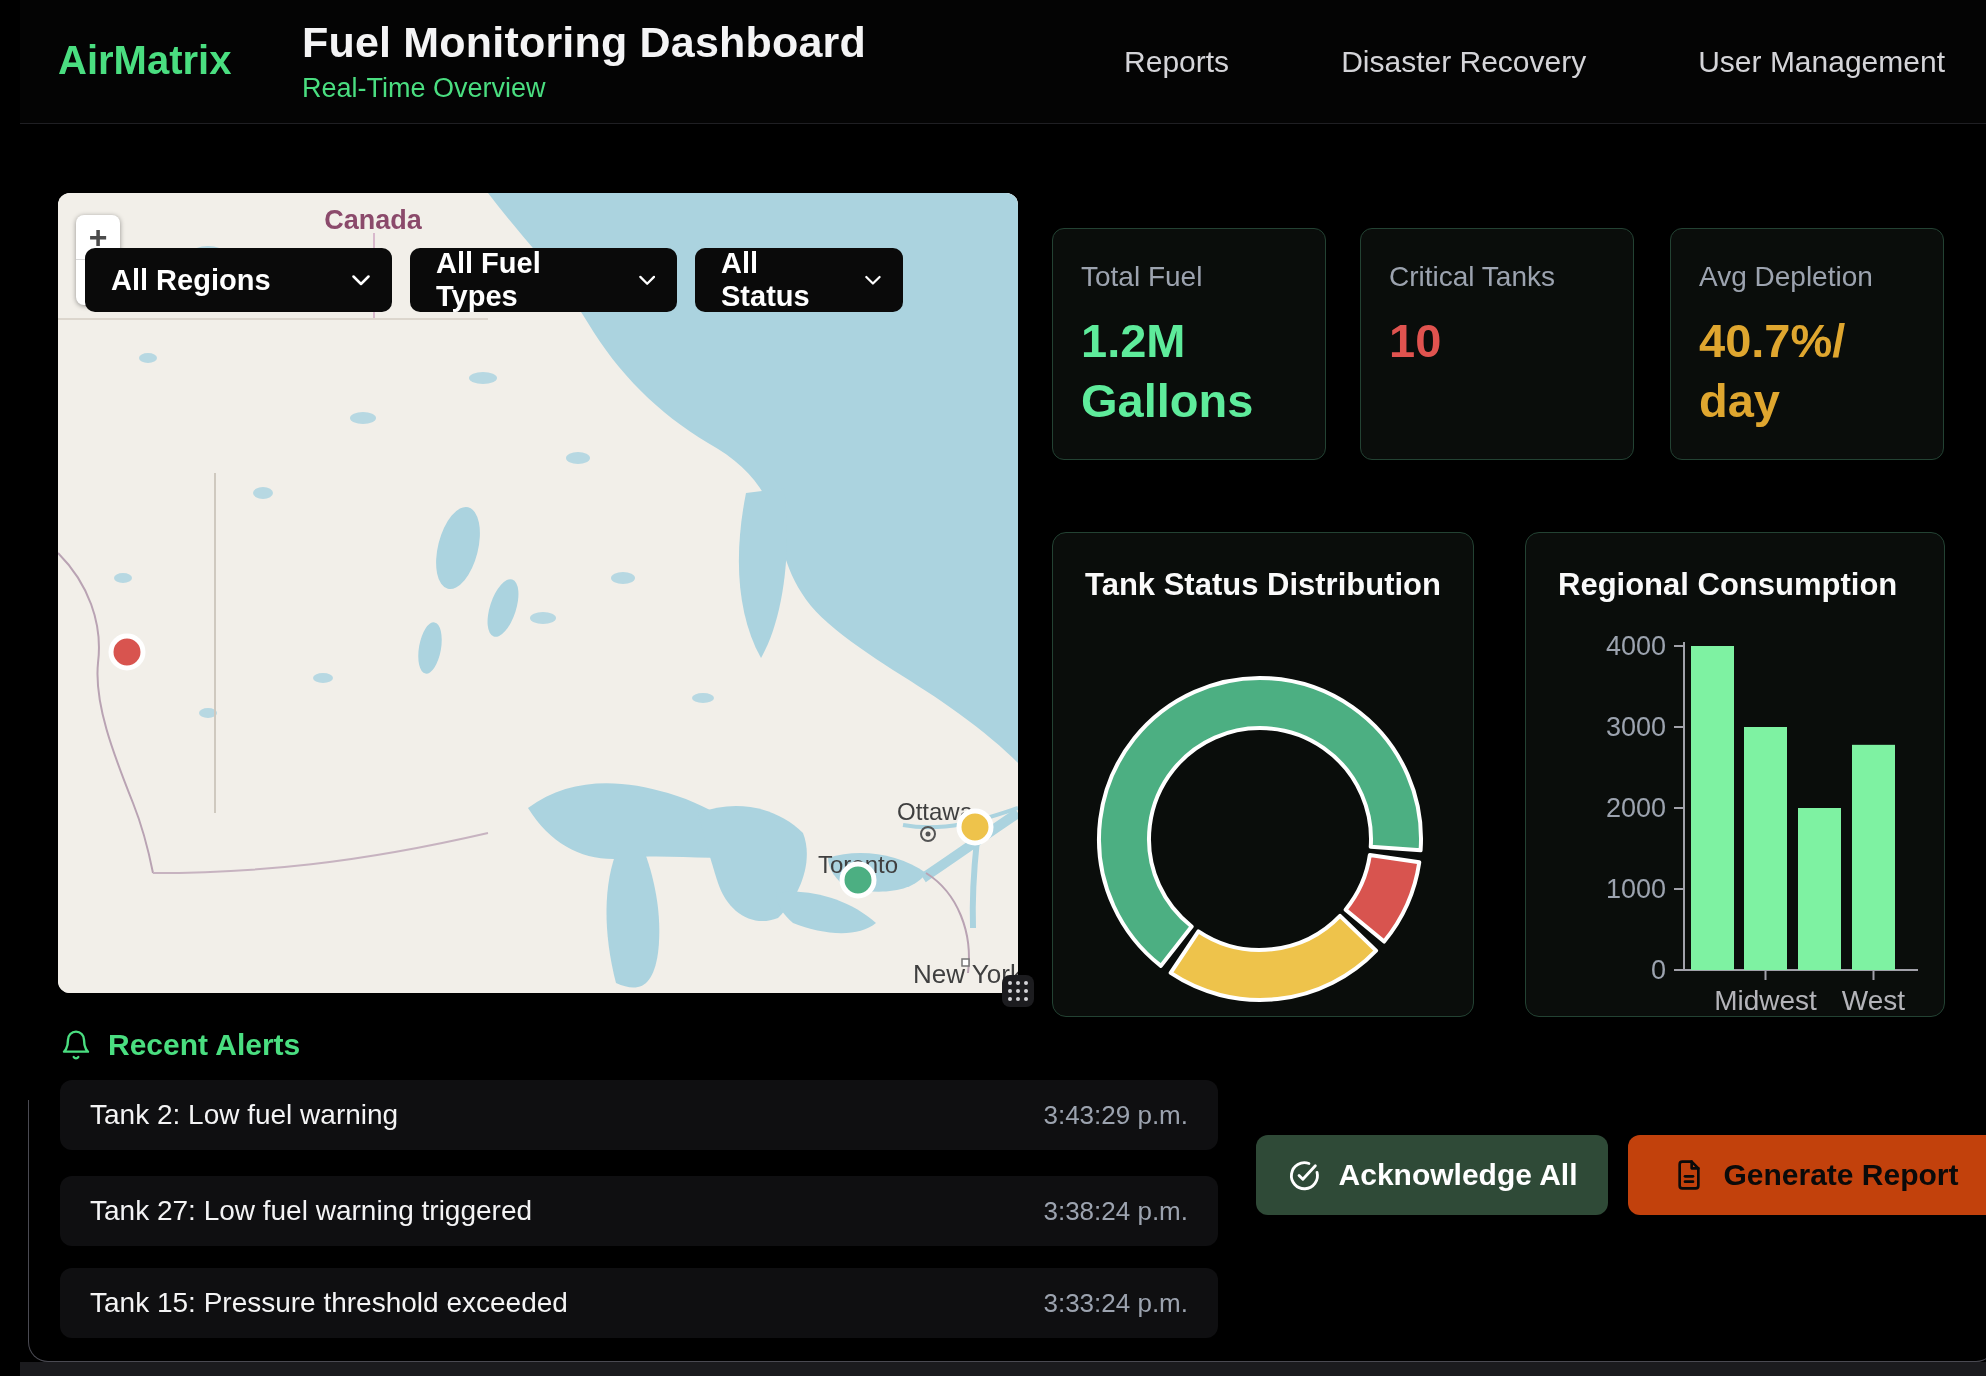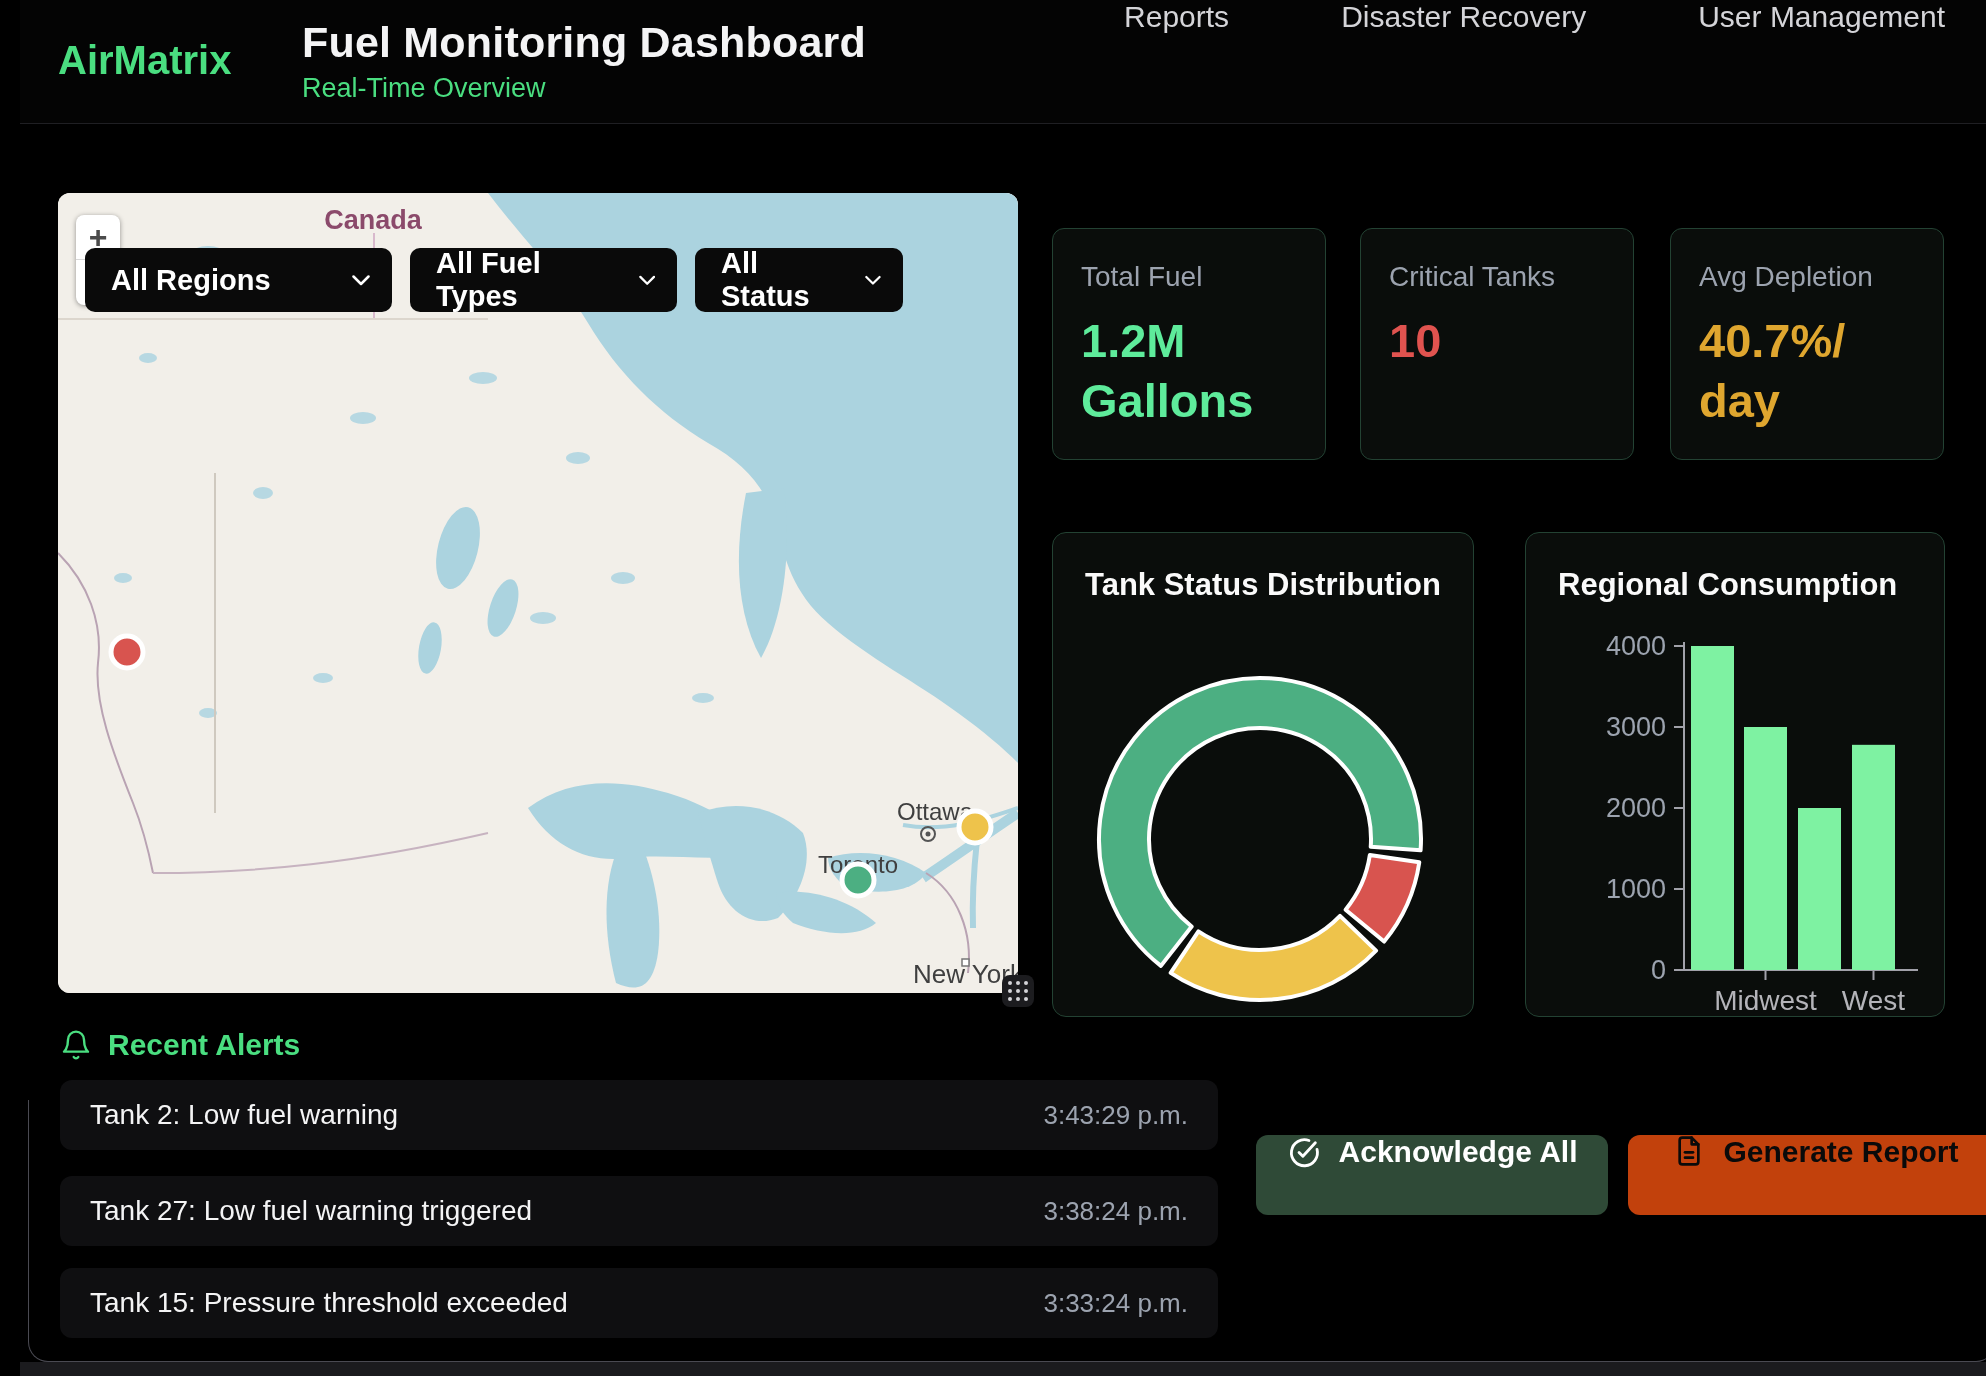"Reports" #nav { align-items: none -> center }
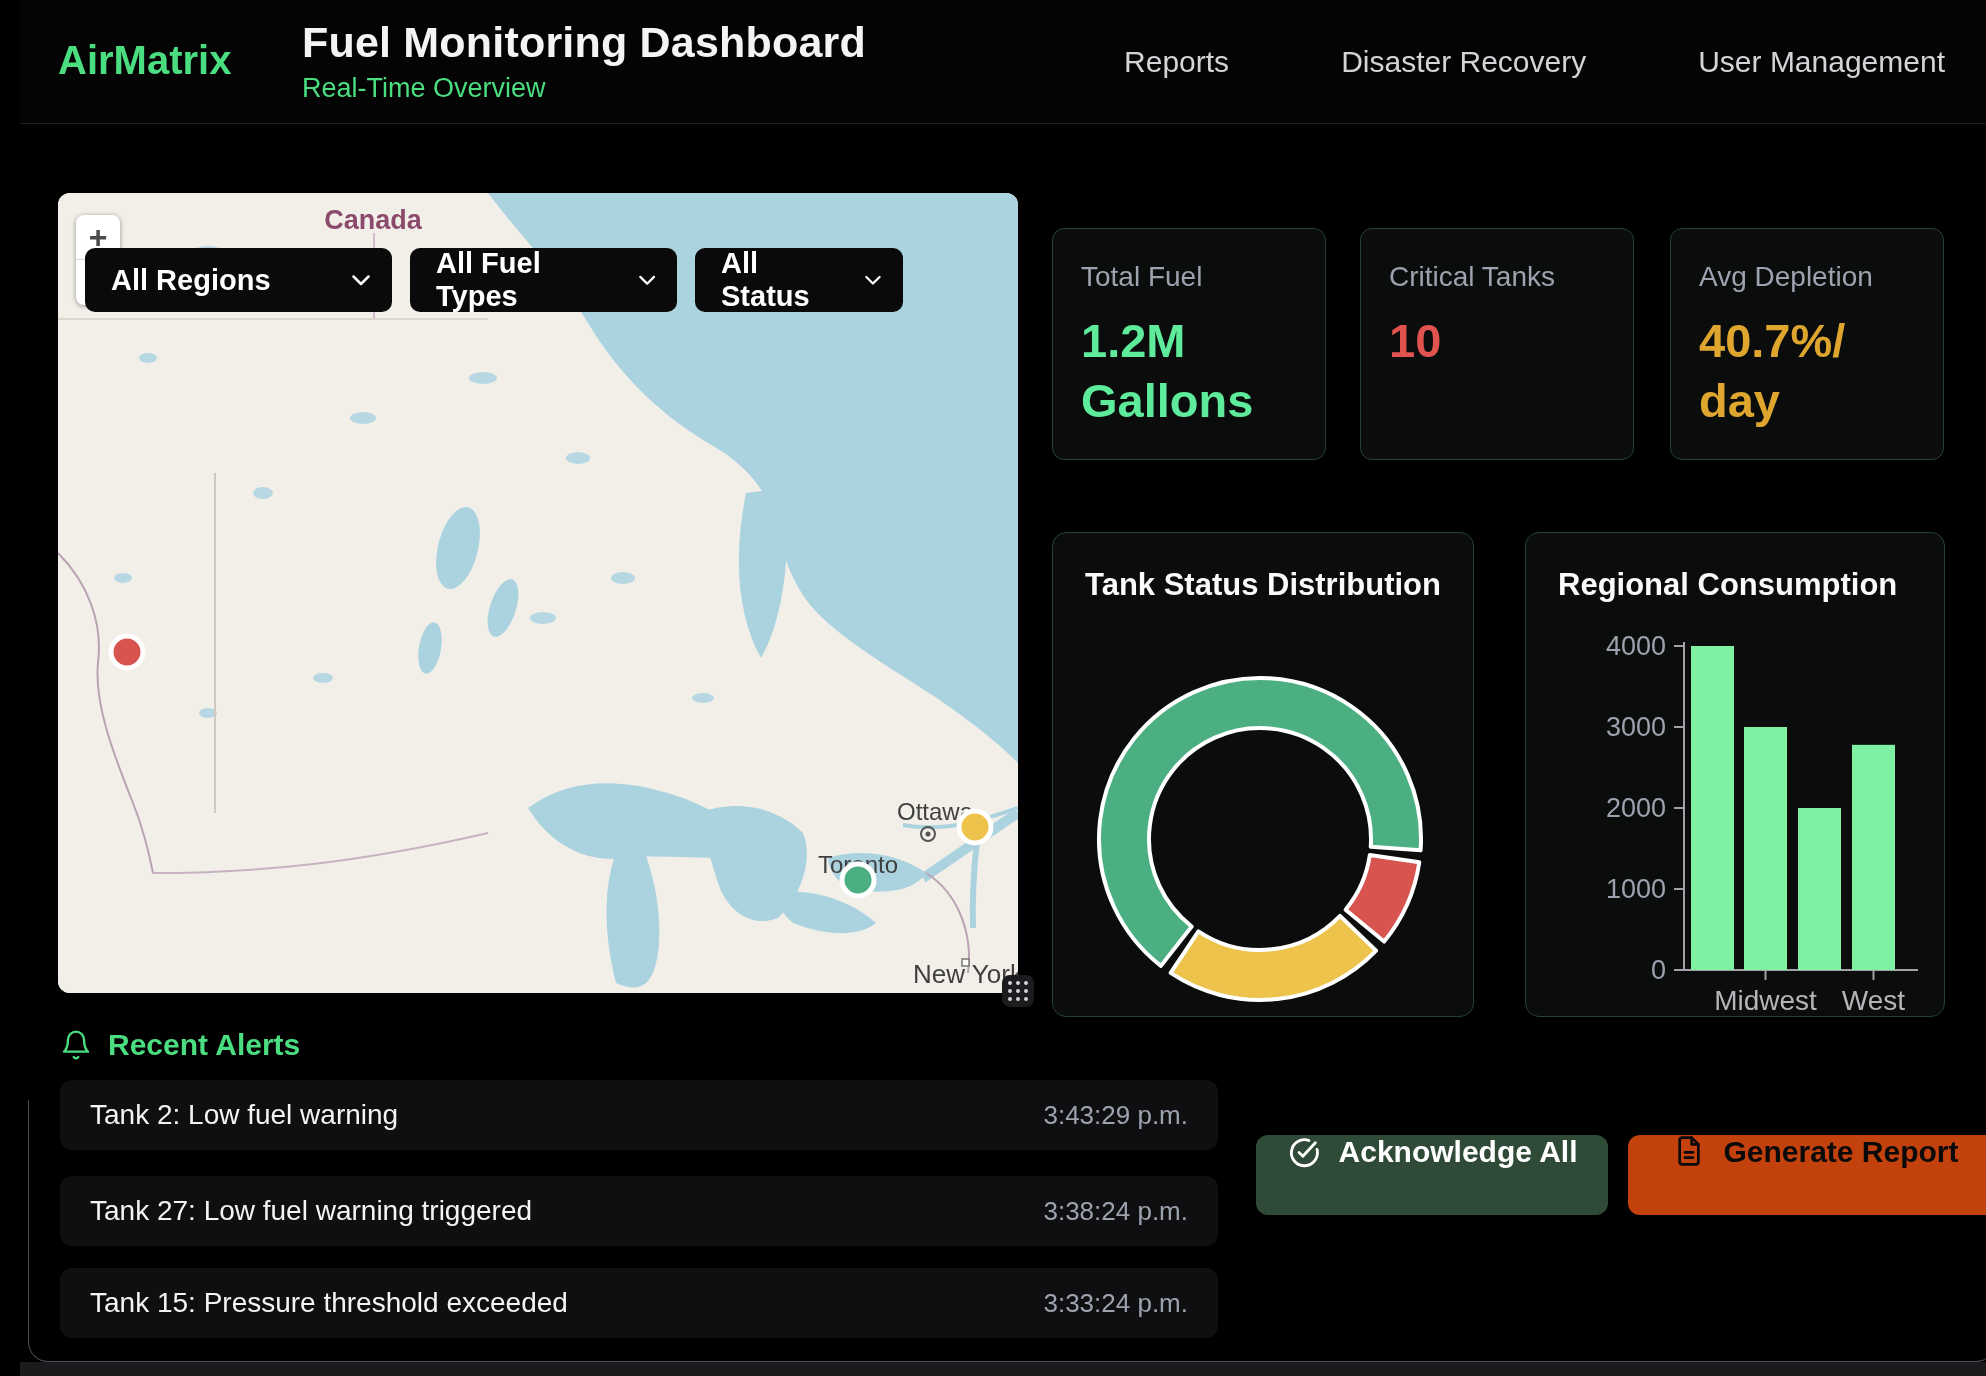"Acknowledge All" .action-btn { align-items: flex-start -> center }
